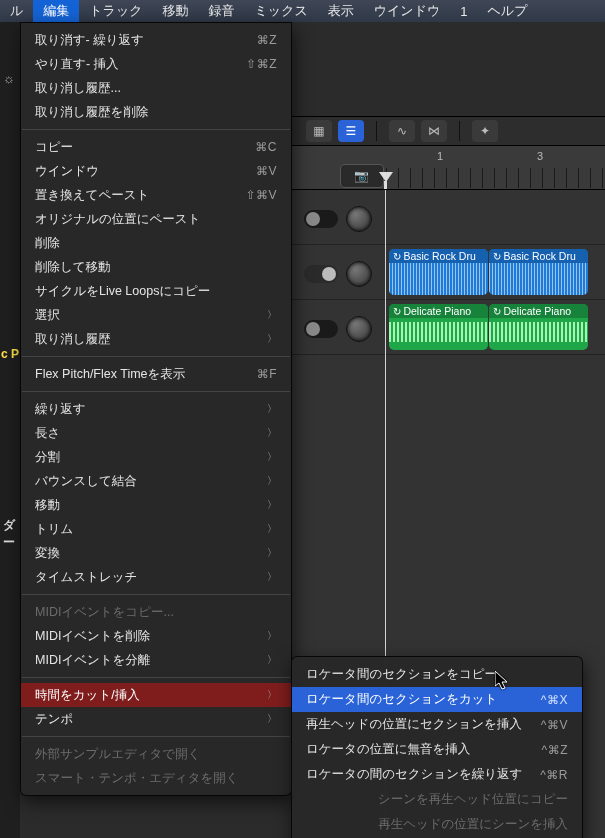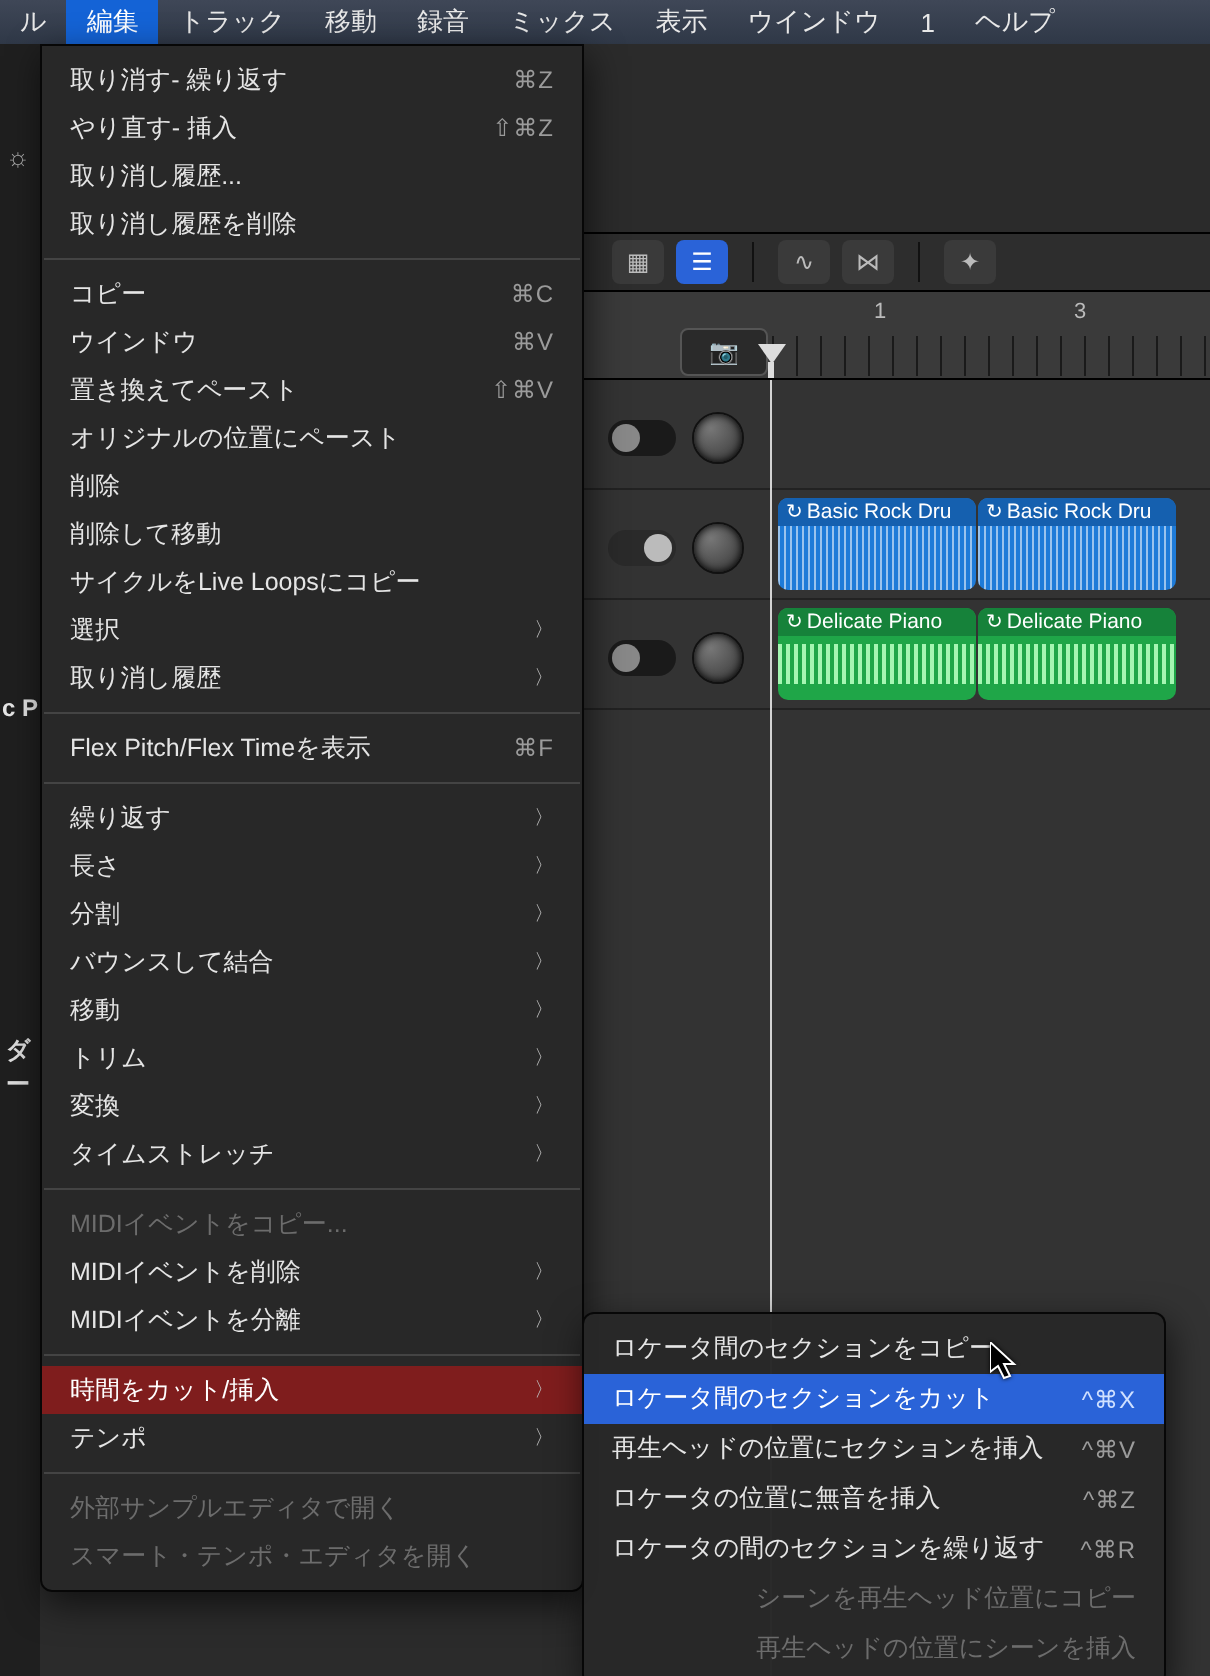"c P" .leftstrip .lbl1 { color: #e5e5e5 -> #fde047 }
